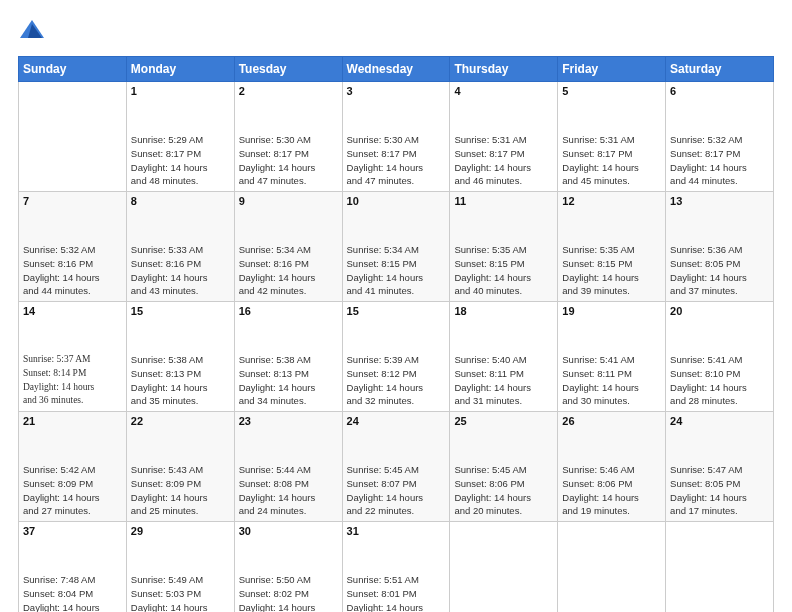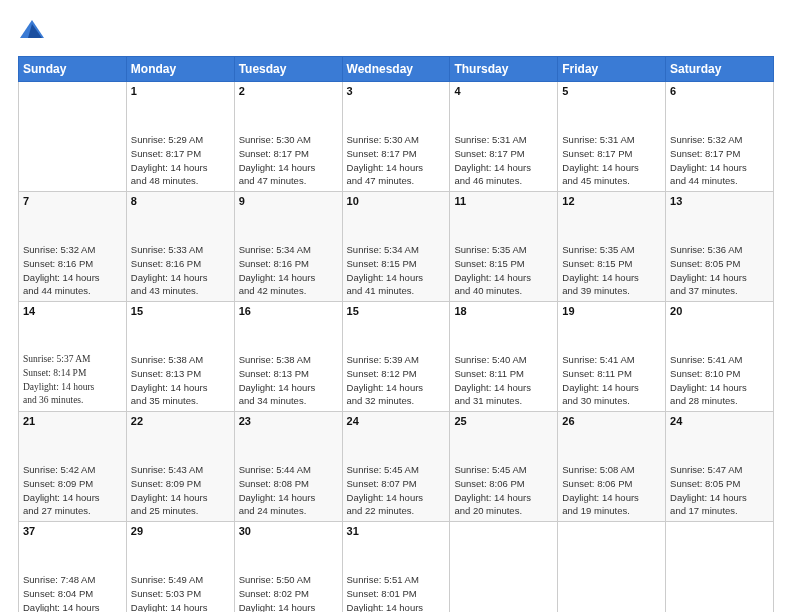"Sunrise: 5:08 AM" div.day-info { text: 5:08 -> 5:46 }
